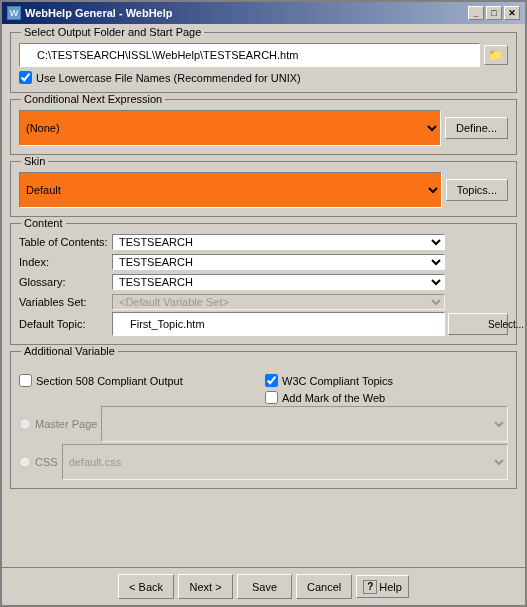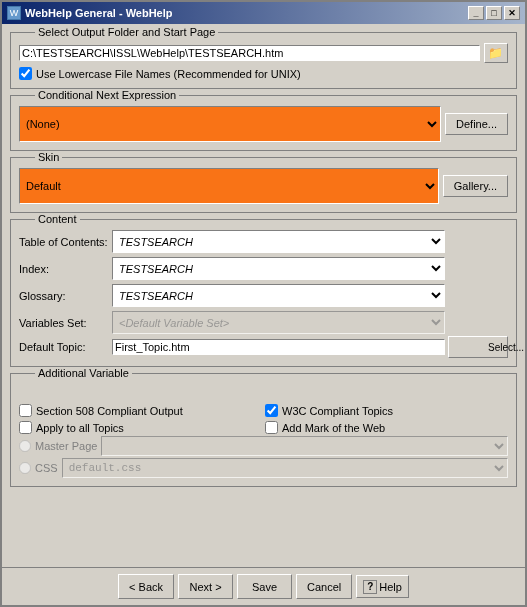"Select Output Folder and Start" .group-box-title { left: 24px -> 10px }
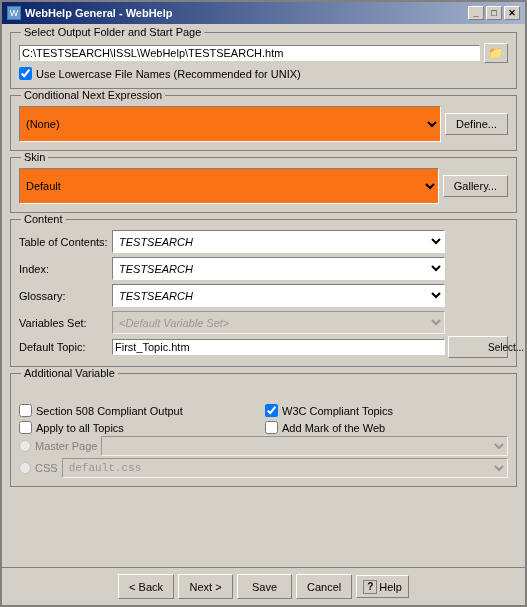"C:\TESTSEARCH\ISSL\WebHelp\TESTSEARCH.ht" .text-input { height: 16px -> 24px; padding: 1px 2px -> 1px 17px }
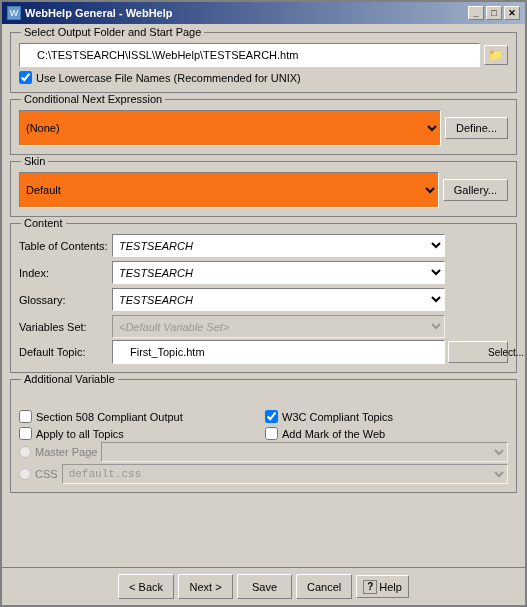"Gallery..." button.btn { text: Gallery -> Topics }
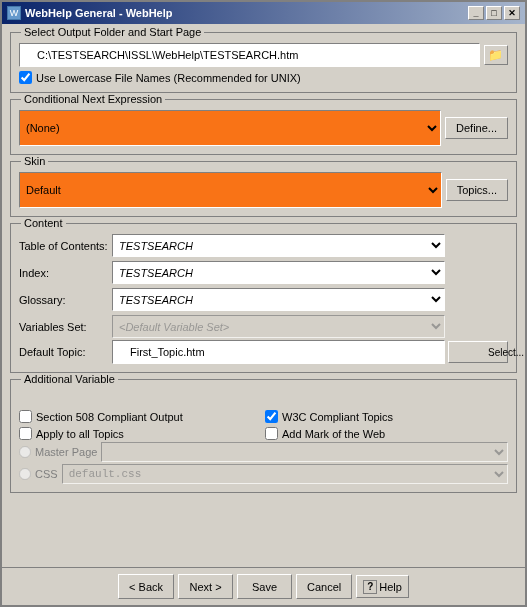"TESTSEARCH" .combo-box-full { font-style: italic -> none; height: 23px -> 16px }
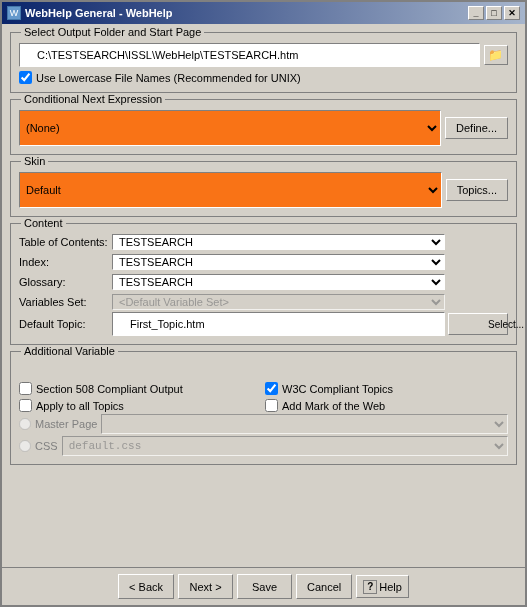"Section 508 Compliant Output" .additional-options { margin-top: 20px -> 12px }
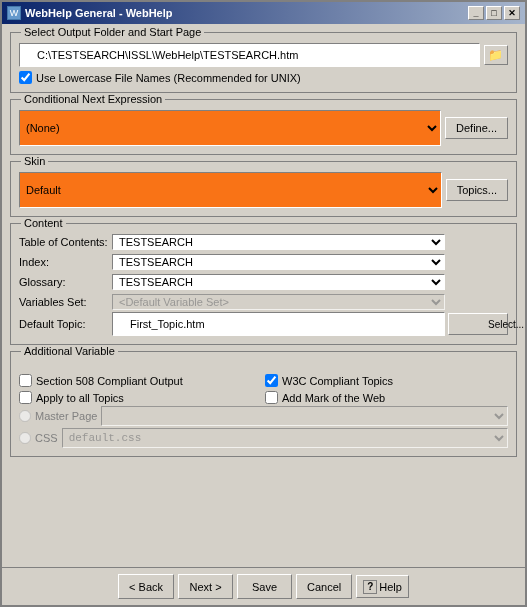"Apply to all Topics" div.checkbox-row { html: <div> <input> <label>Apply to all Topics</label> </div> -> none }
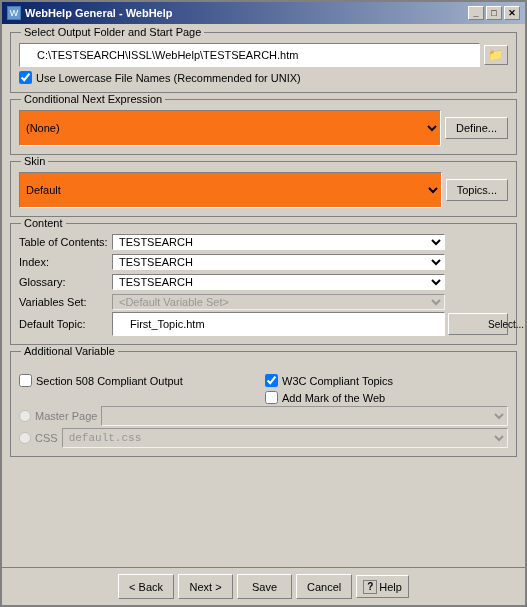"default.css" .radio-combo { font-family: Liberation Mono, monospace -> Liberation Sans, sans-serif; height: 20px -> 36px }
